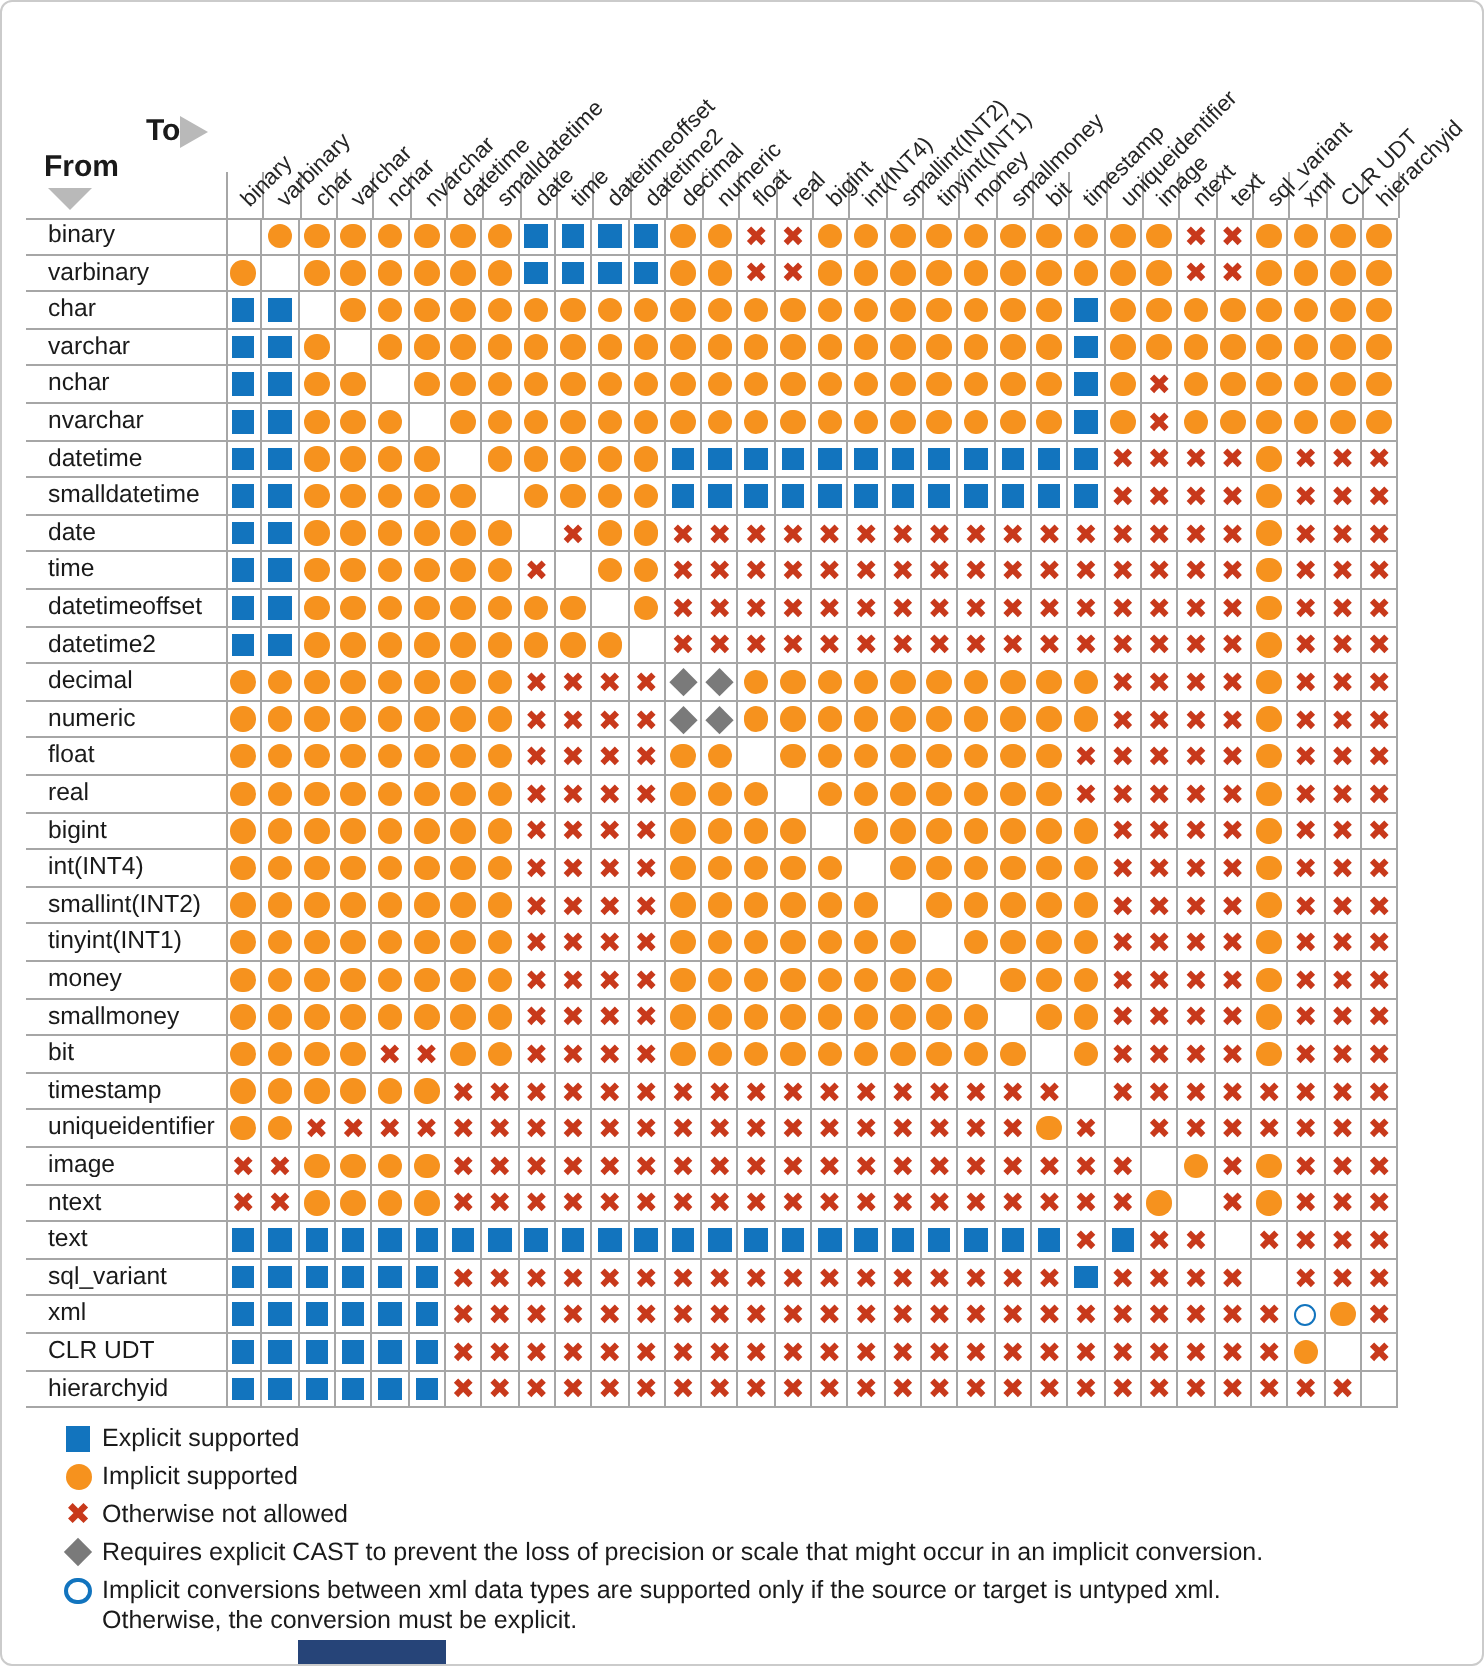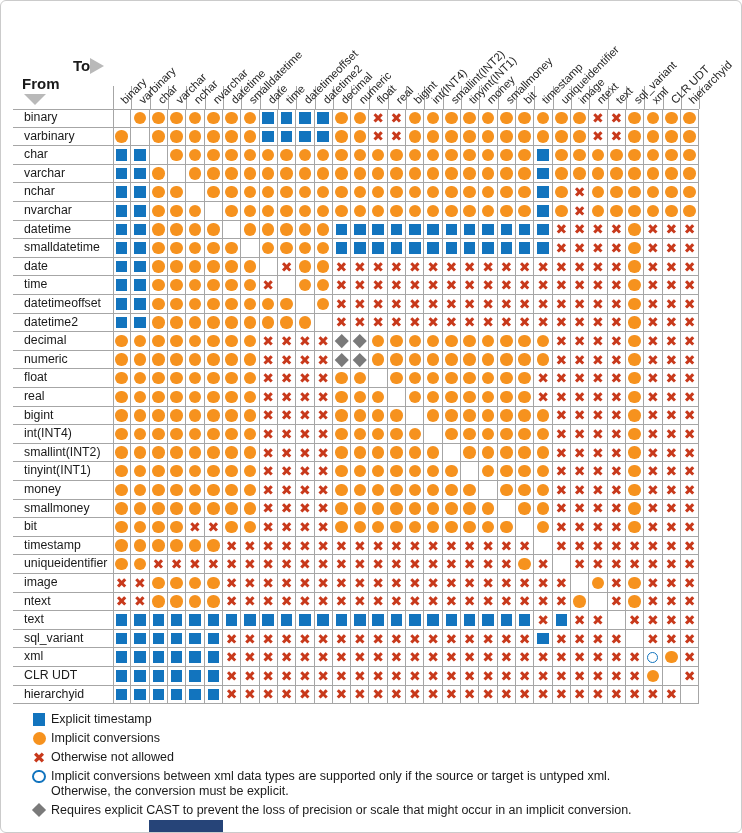"Explicit timestamp" span.ltext { text: timestamp -> supported }
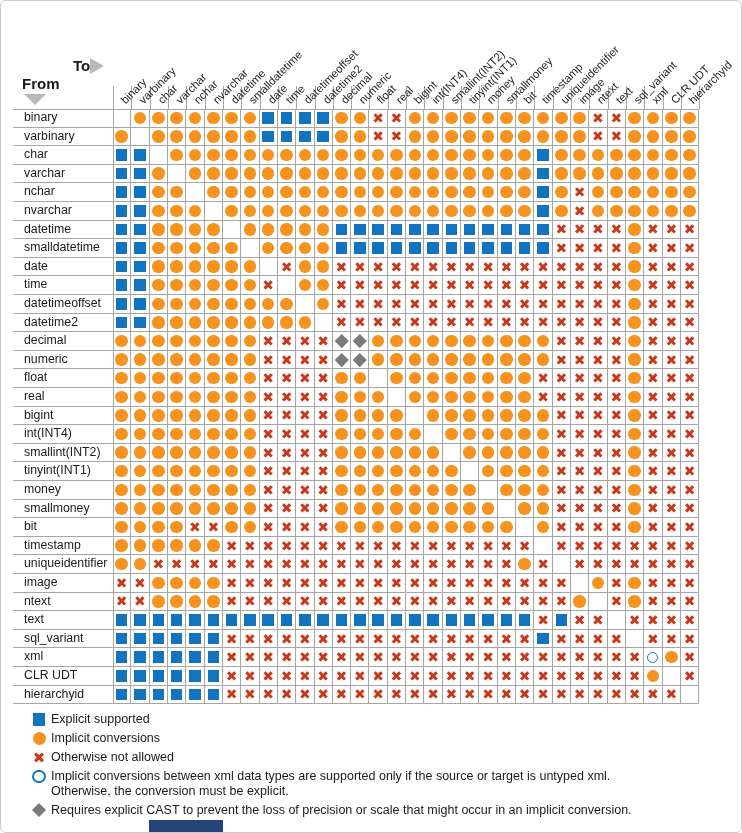"Implicit conversions" span.ltext { text: conversions -> supported }
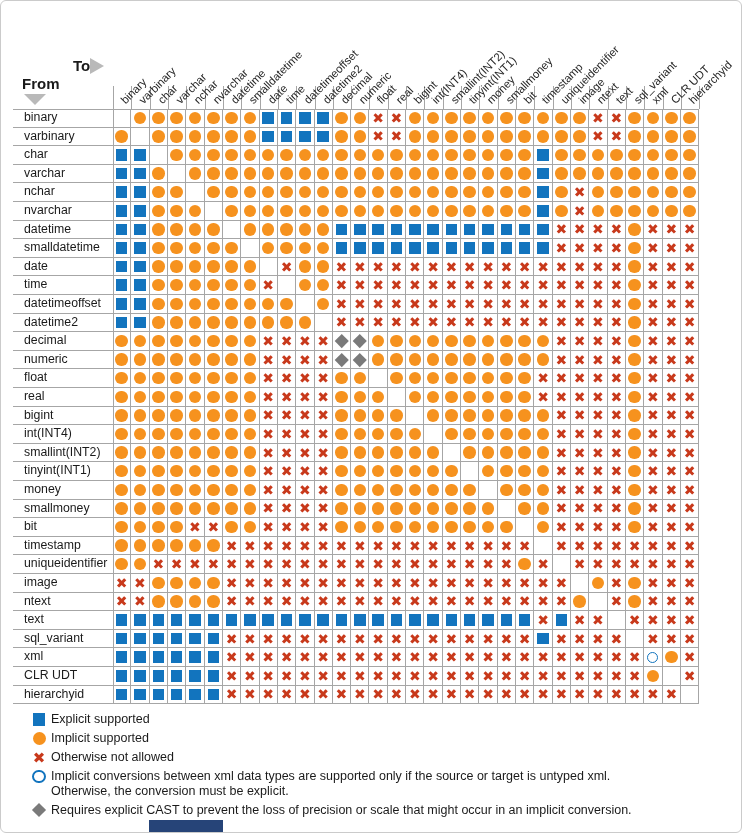"Implicit conversions between xml data" div.lrow { order: before "Requires explicit CAST to prevent" -> after "Requires explicit CAST to prevent" }
